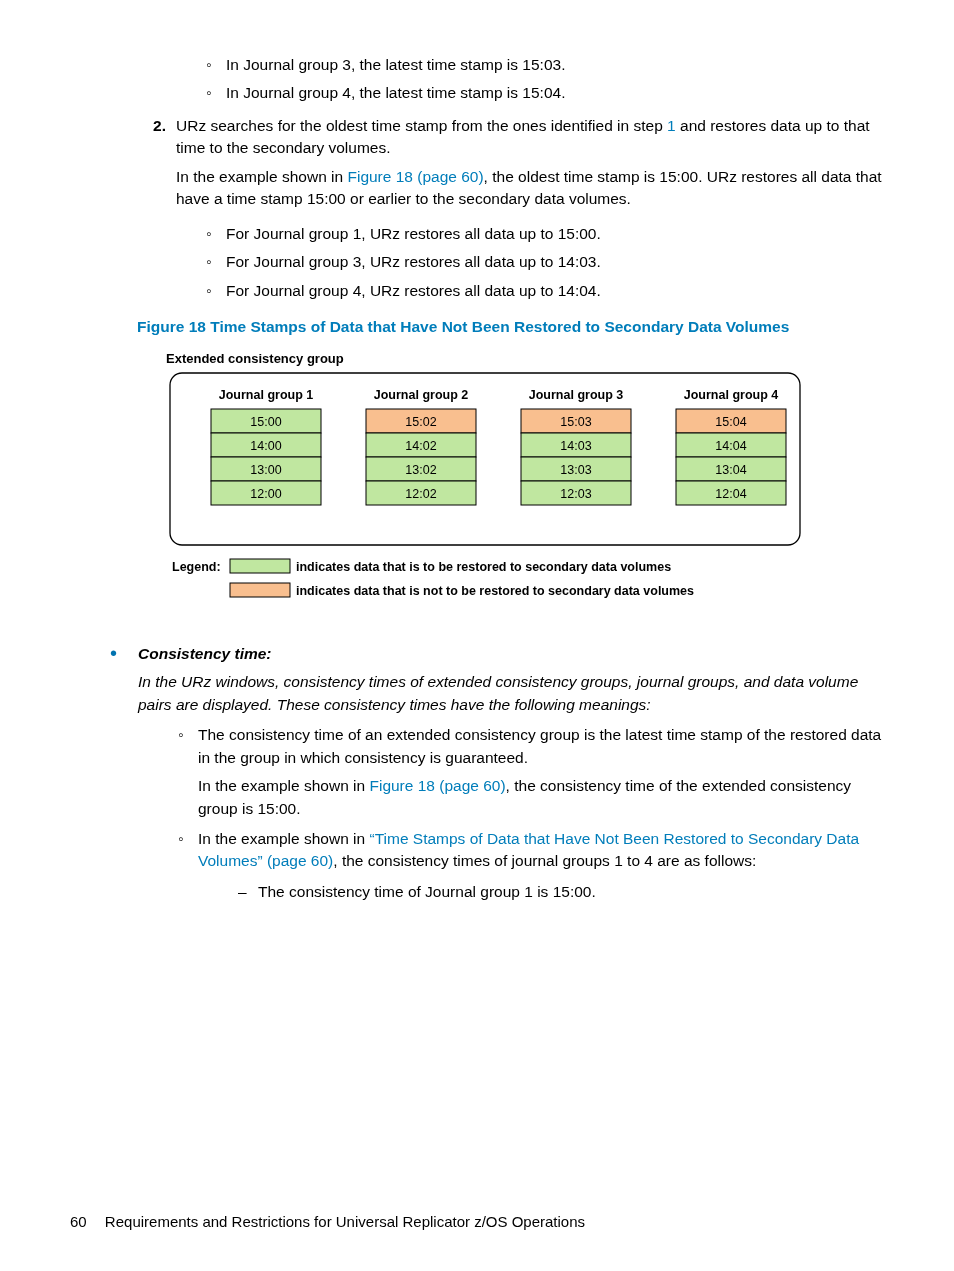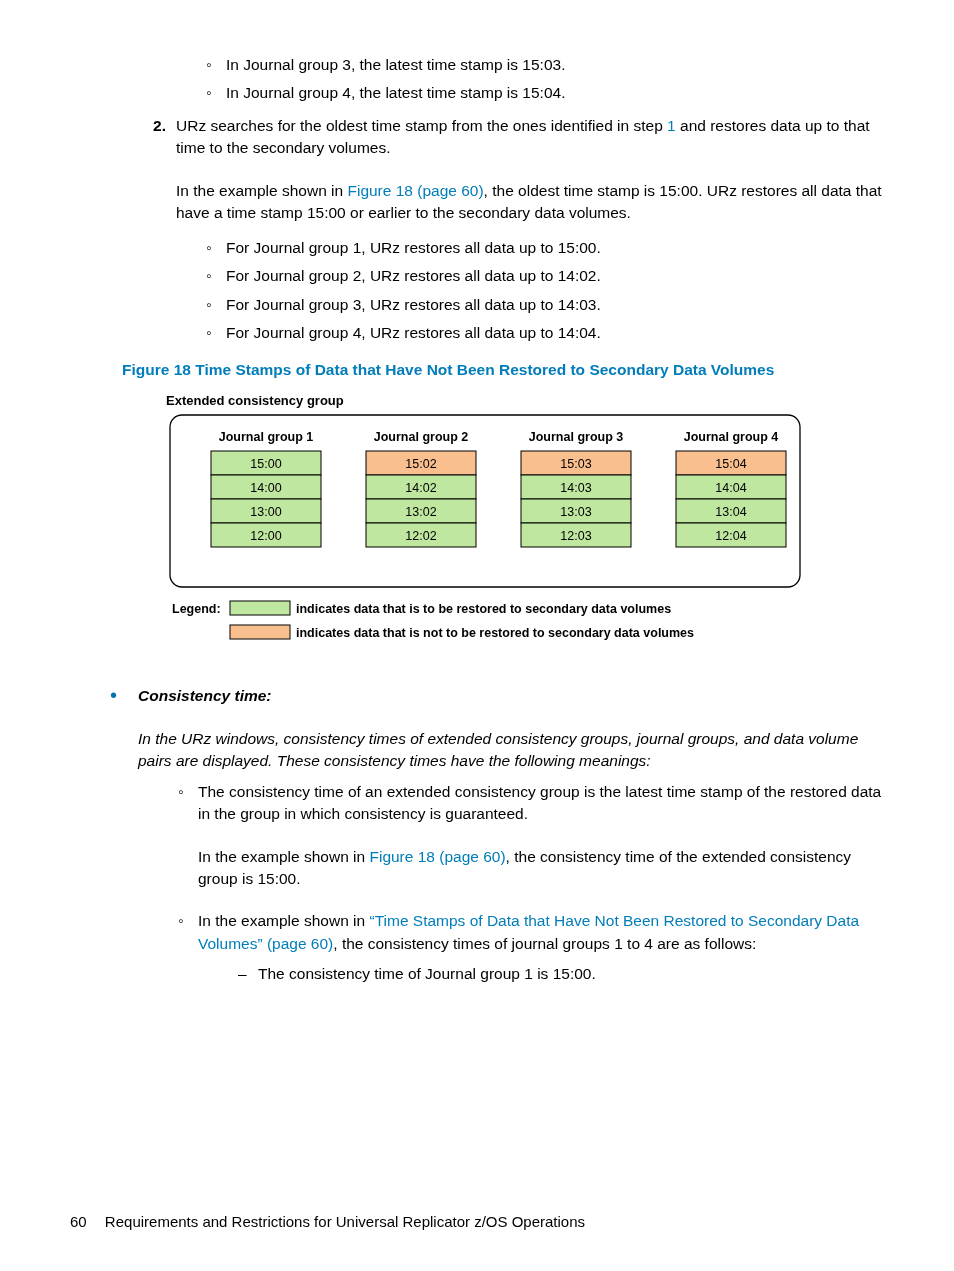"In the example shown in" .para { margin: 20px 0 8px 0 -> 6px 0 8px 0 }
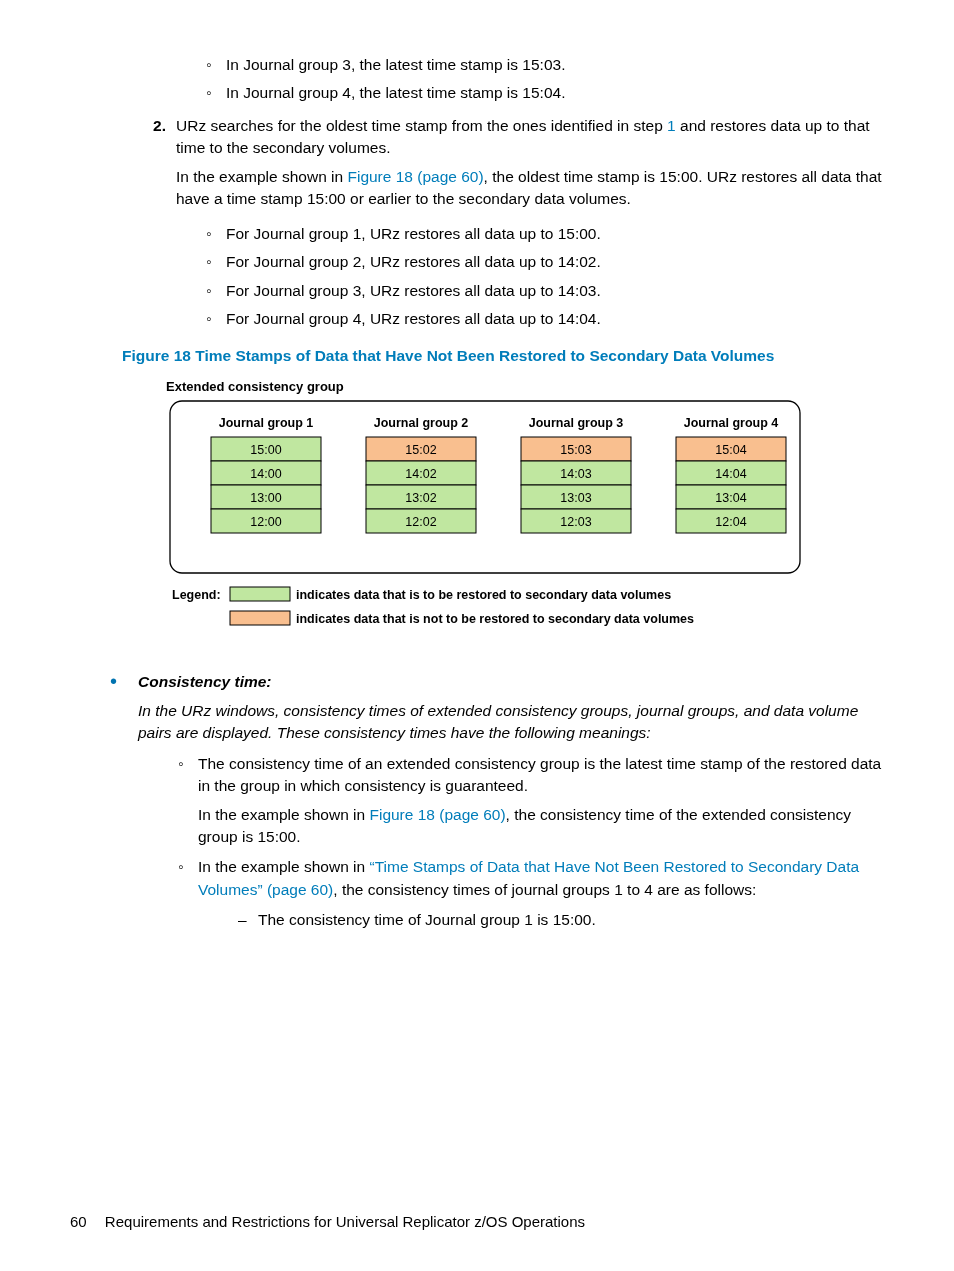"For Journal group 2, URz" li { html: <li><span>For Journal group 2, URz restores all data up to 14:02.</span></li> -> none }
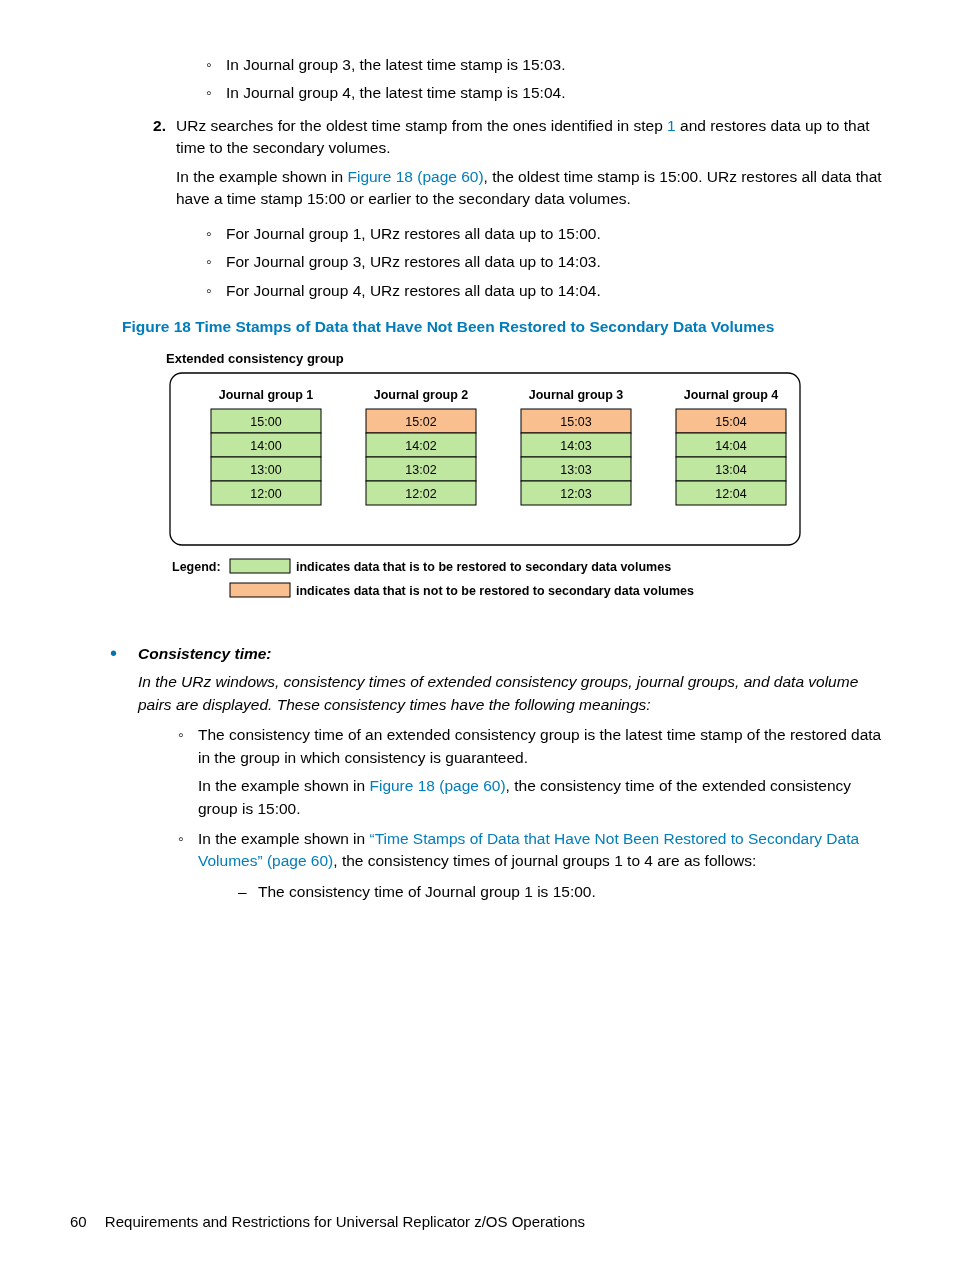"Figure 18 Time Stamps of" div.figcap { margin-left: 52px -> 67px }
